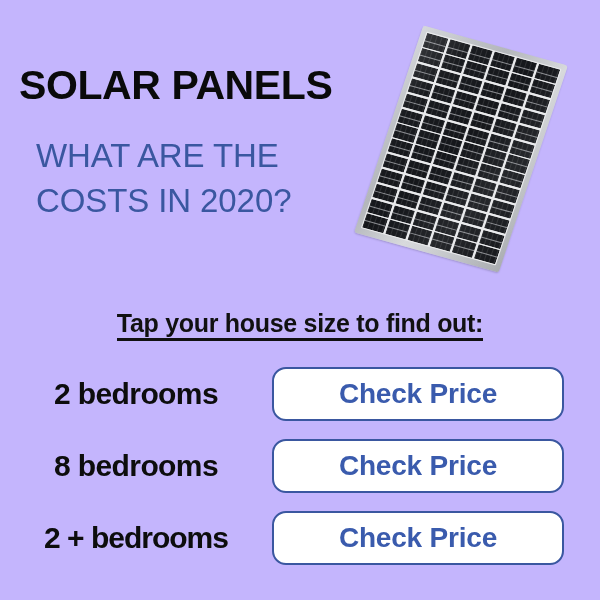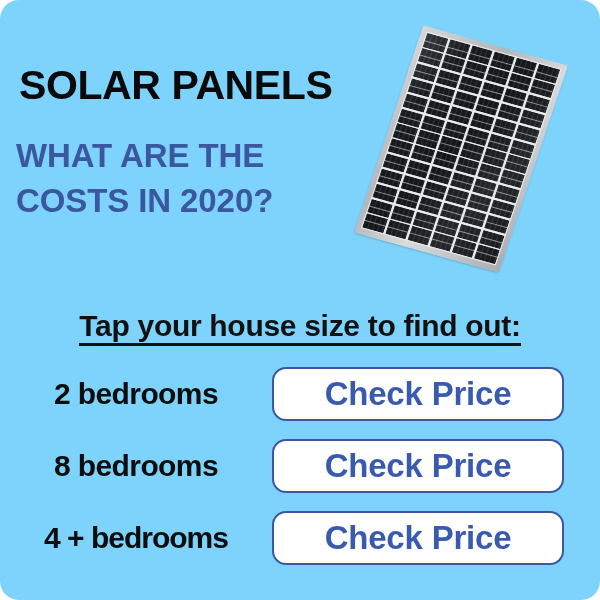"SOLAR PANELS" #ad { background: #7dd3fc -> #c4b5fd; border-radius: 19px -> none }
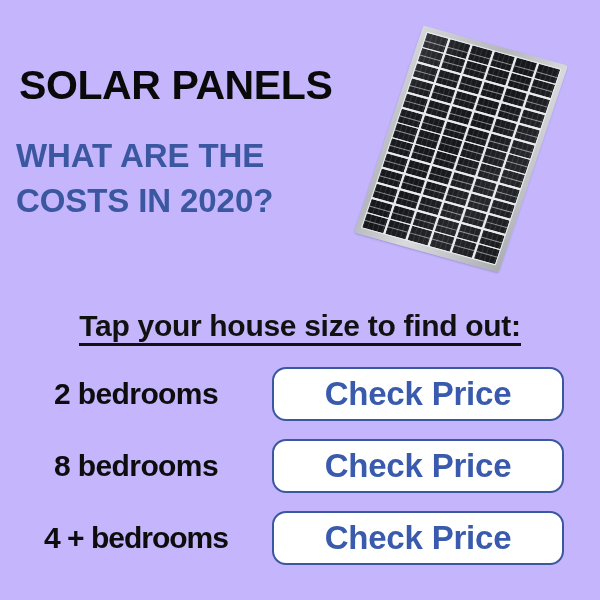"WHAT ARE THE" .subhead { font-weight: 700 -> 400; left: 16px -> 36px }
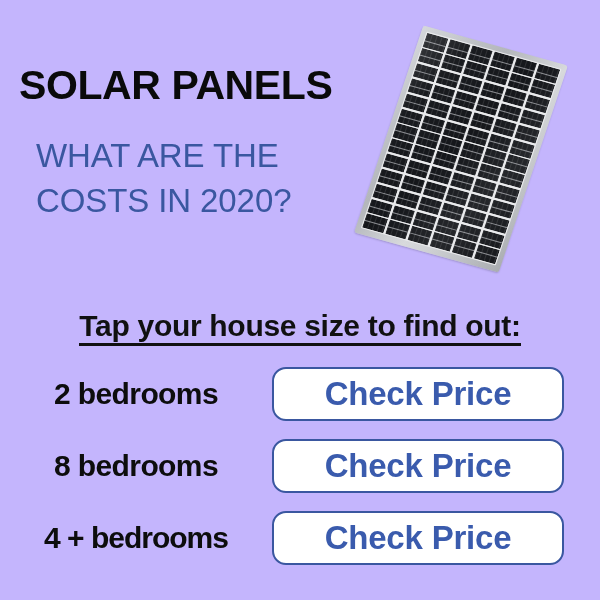"Tap your house size to" .prompt { font-size: 30px -> 25px }
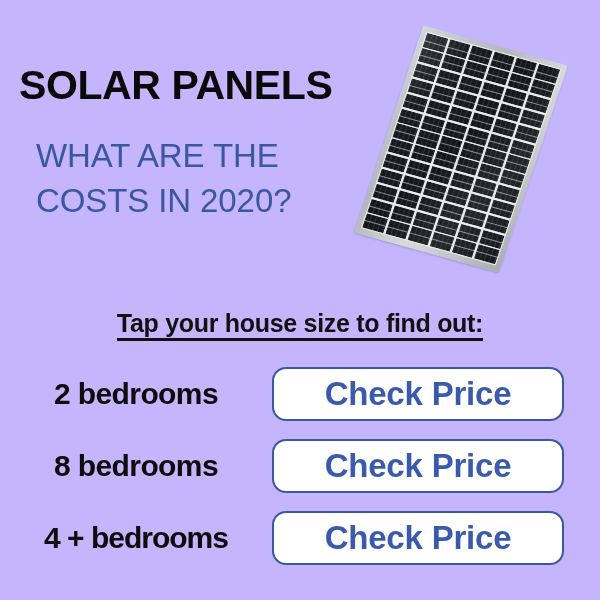"Check Price" .cta { font-size: 33px -> 28px }
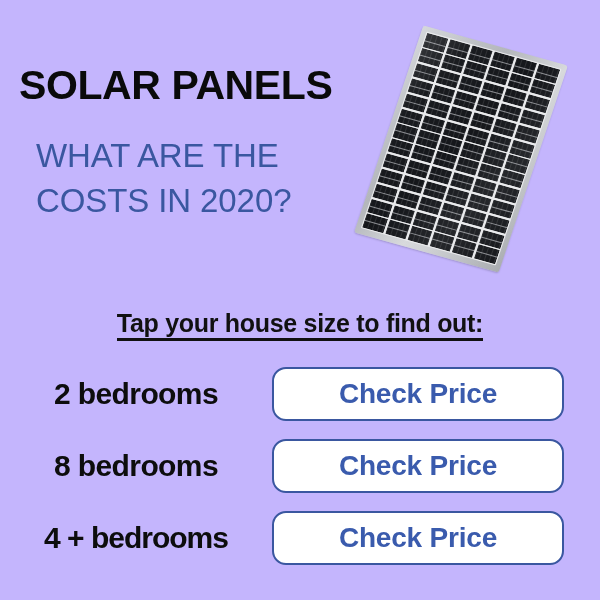"4 + bedrooms" div.row-label { text: 4 -> 2 }
